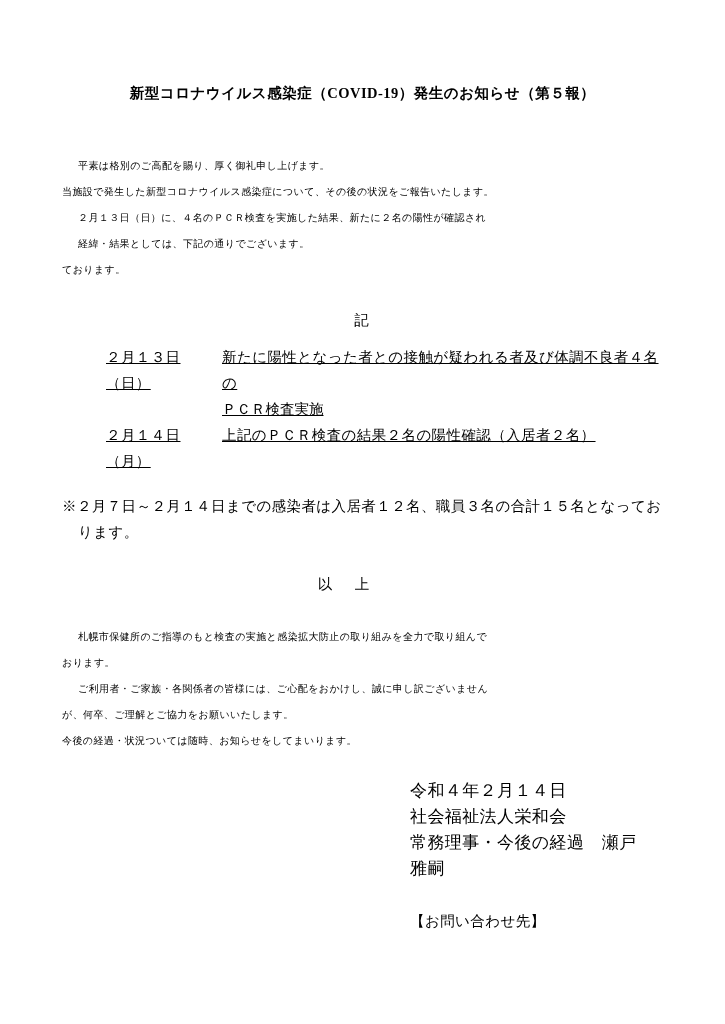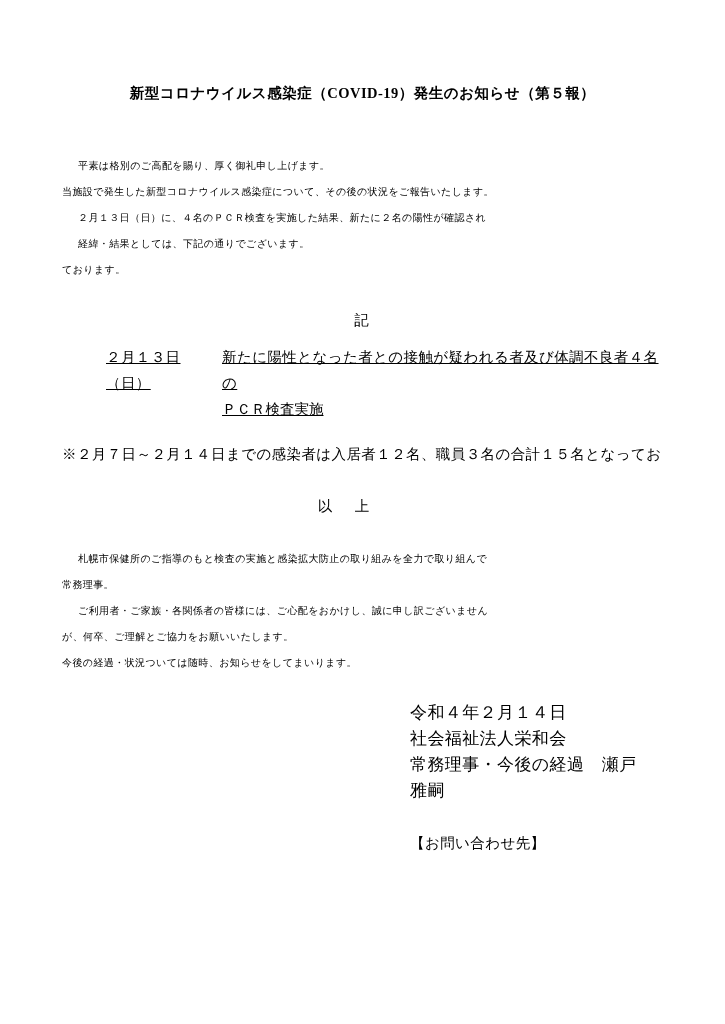"２月１４日（月）" div.sched-row { html: none -> <div> <div>２月１４日（月）</div> <div>上記のＰＣＲ検査の結果２名の陽性確認（入居者２名）</div> </div> }
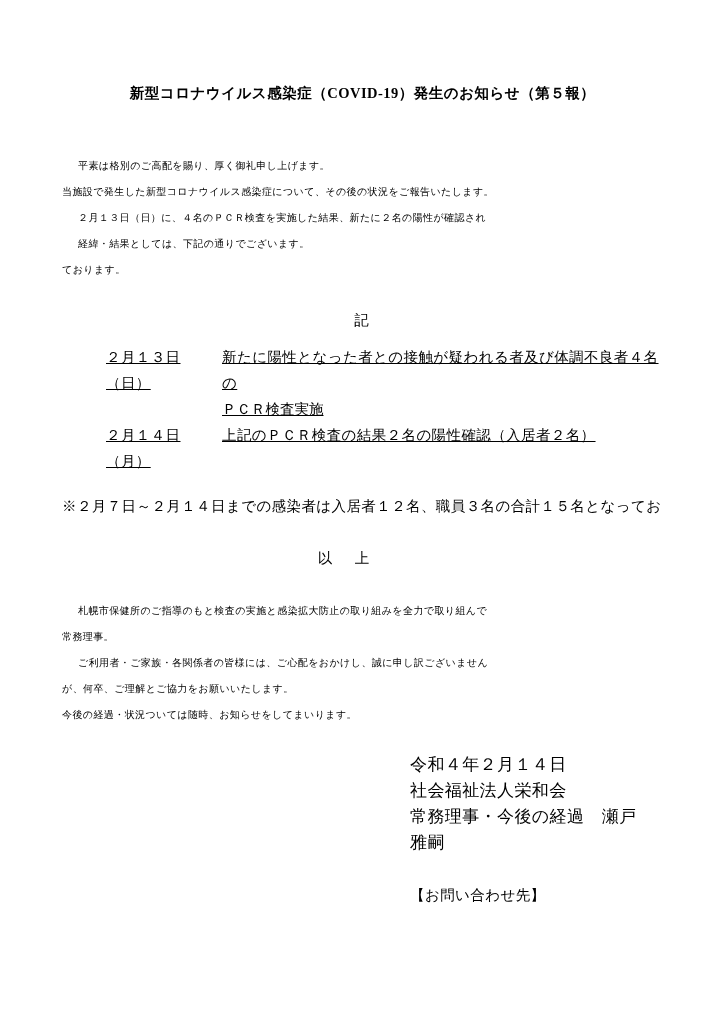"ります。" span.line { html: none -> <span>ります。</span> }
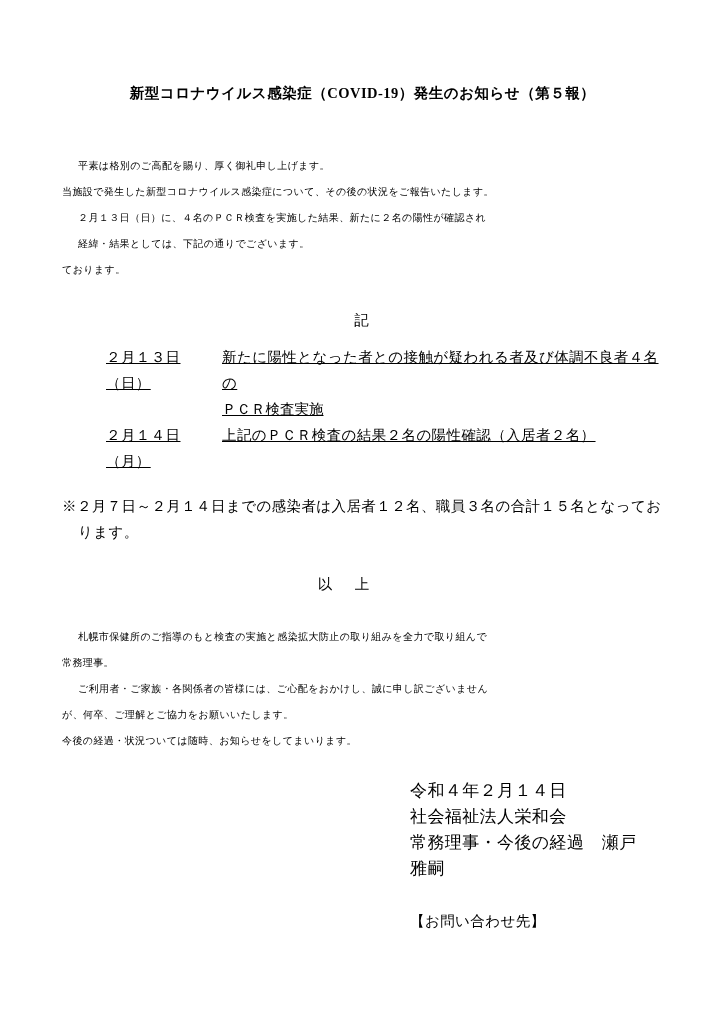"常務理事。" span.line { text: 常務理事 -> おります }
